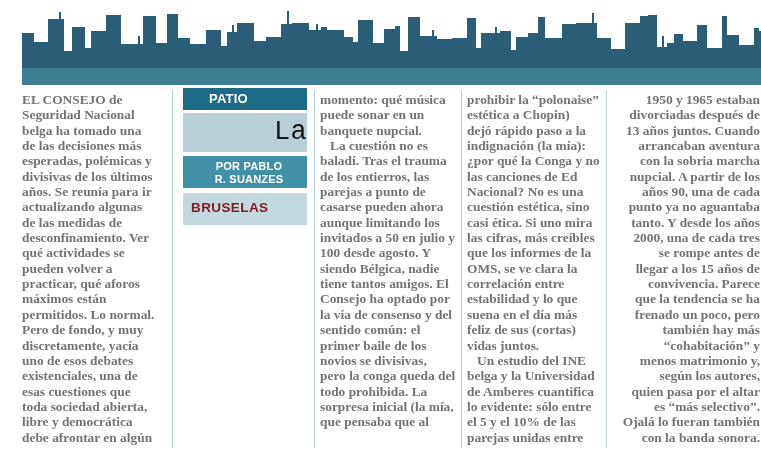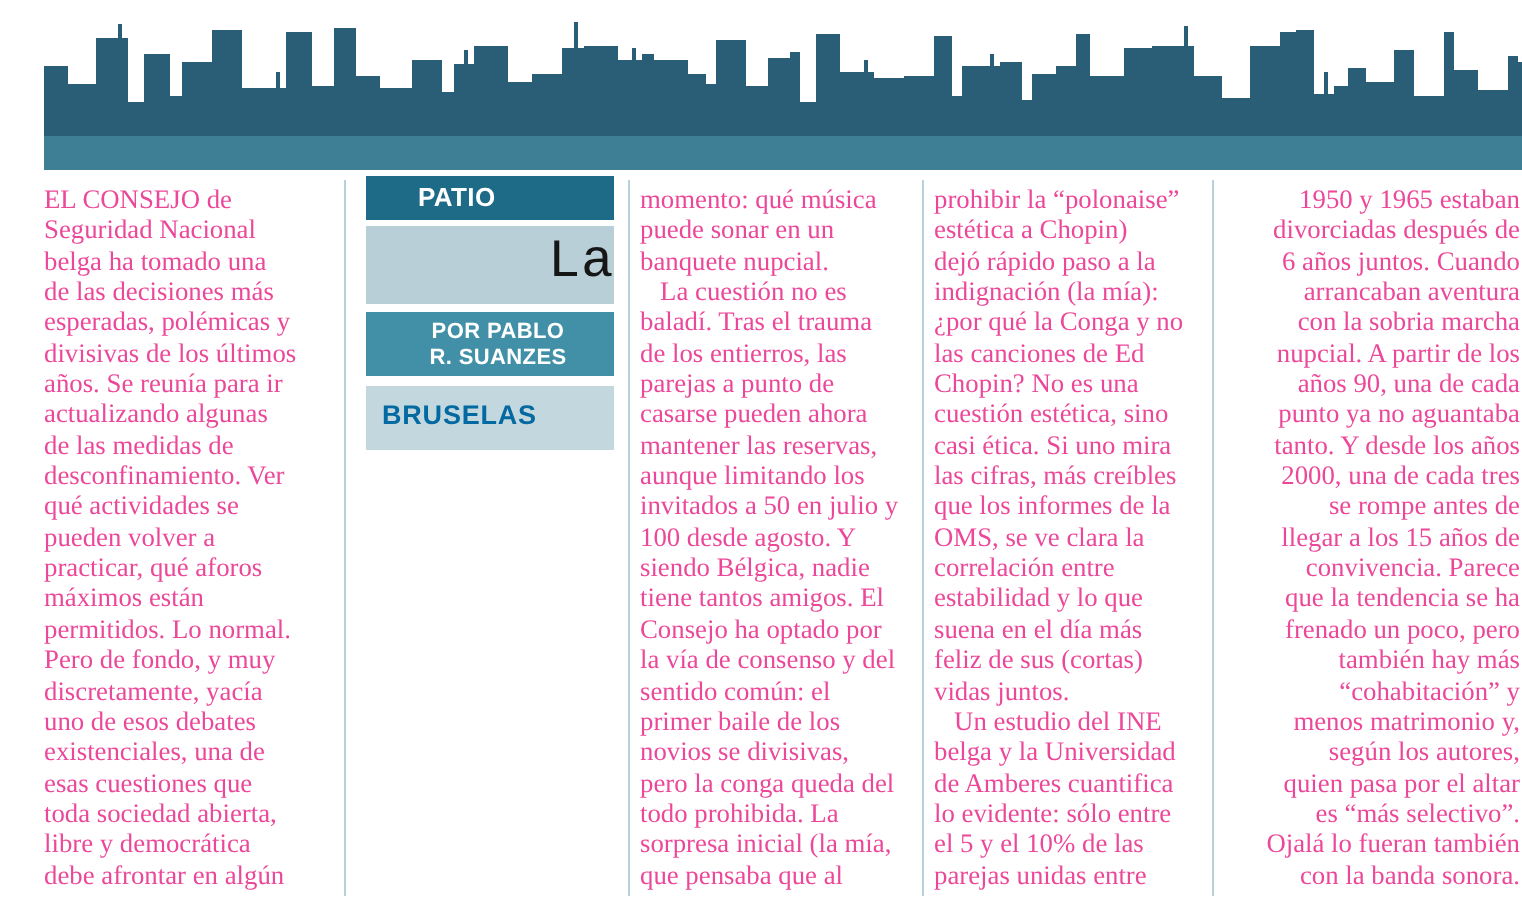"EL CONSEJO de" .col { color: #ec4899 -> #737373; font-weight: 400 -> 700 }
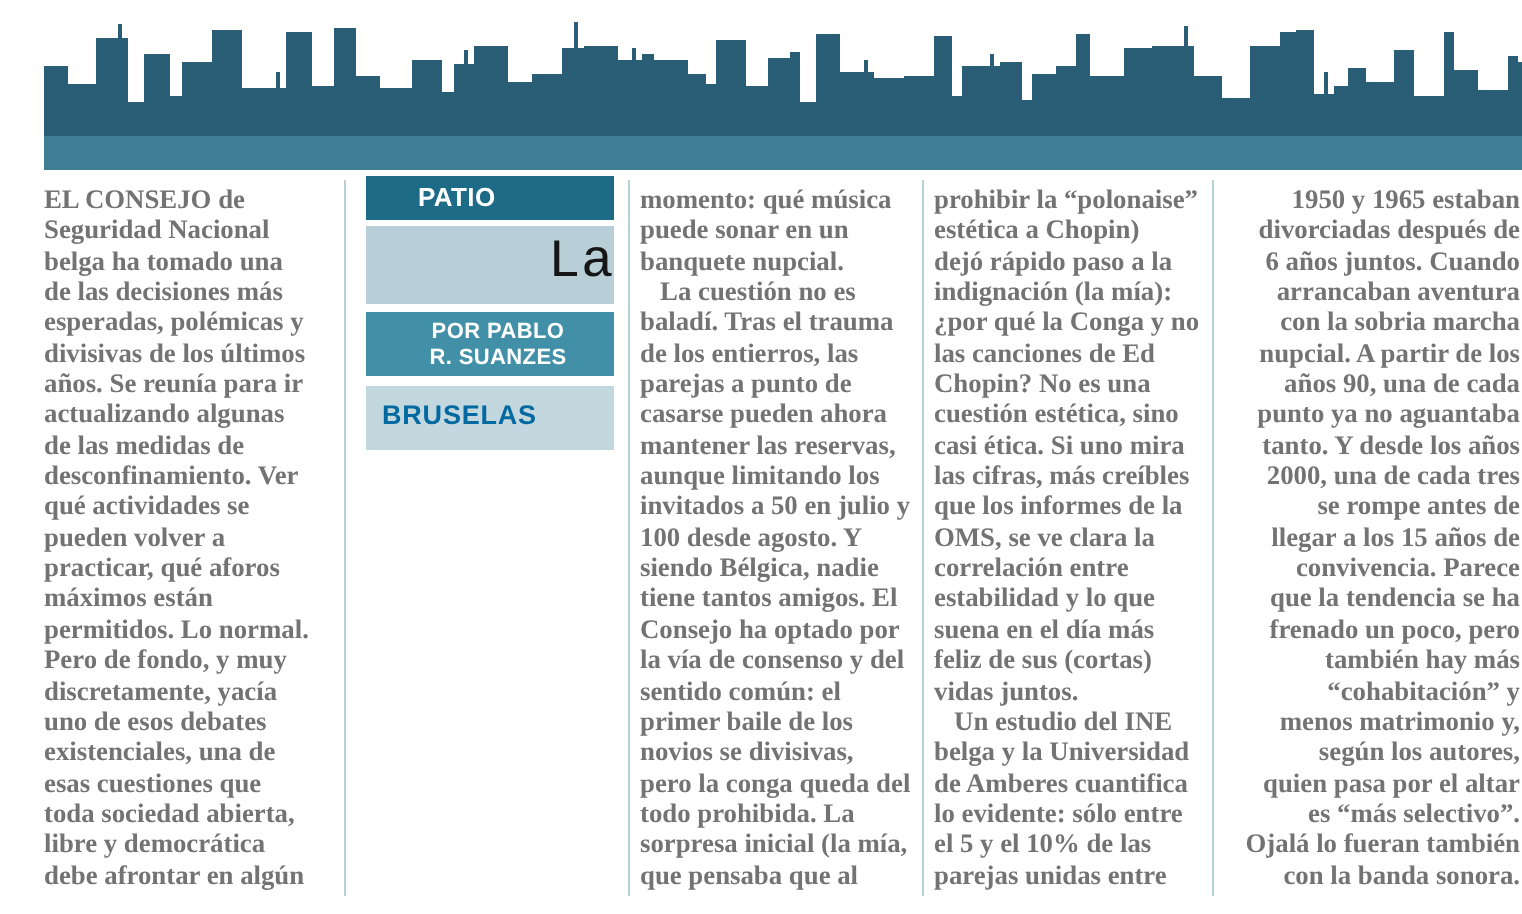"6 años juntos. Cuando" div.line { text: 6 -> 13 }
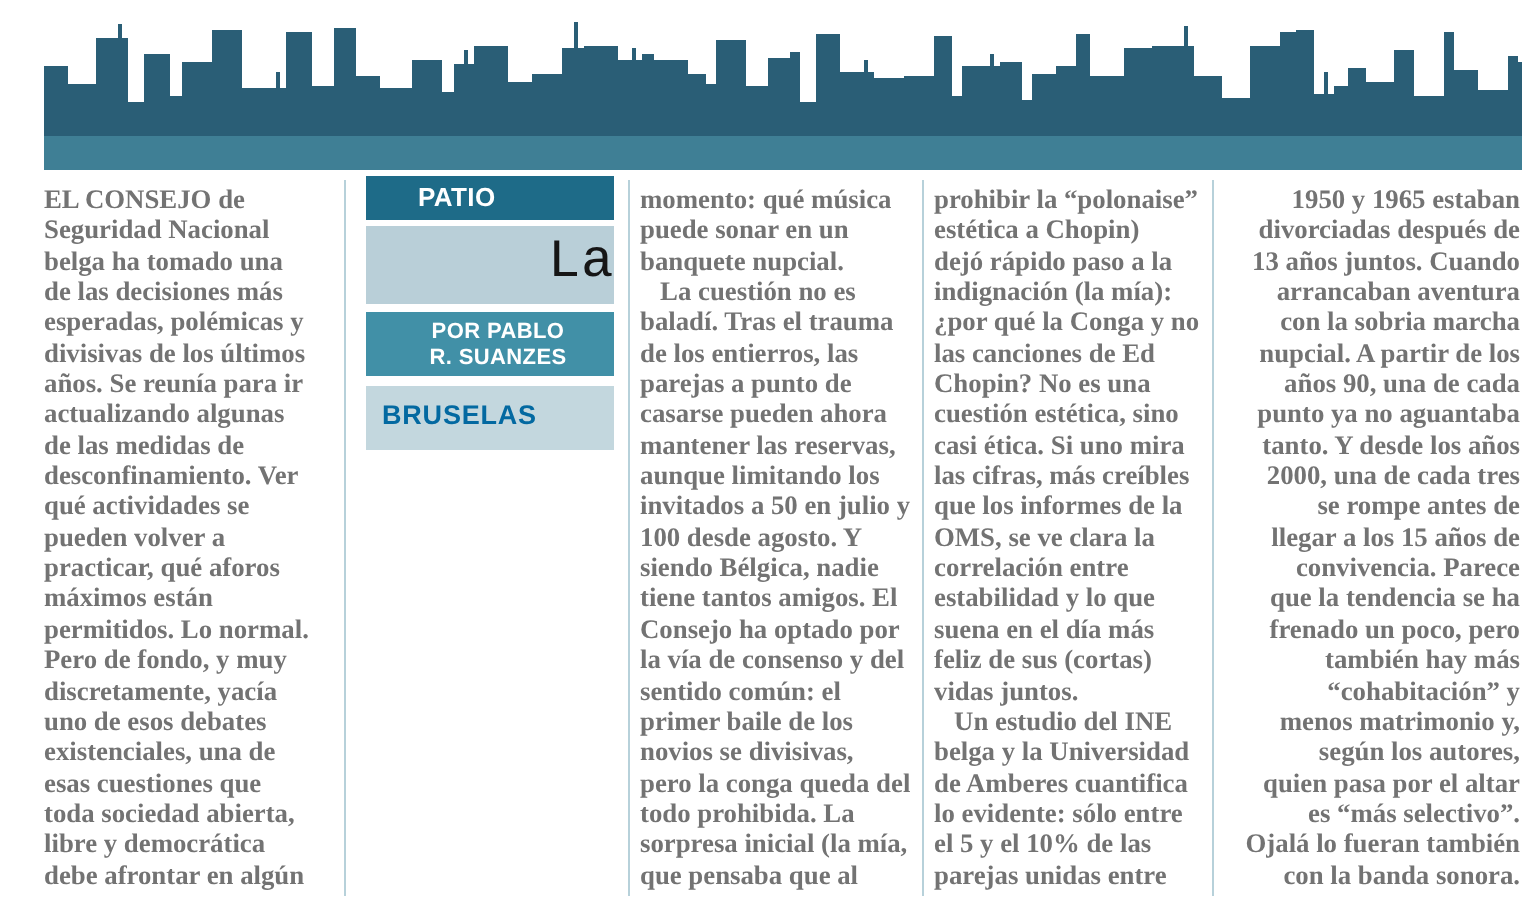"Chopin? No es una" div.line { text: Chopin -> Nacional }
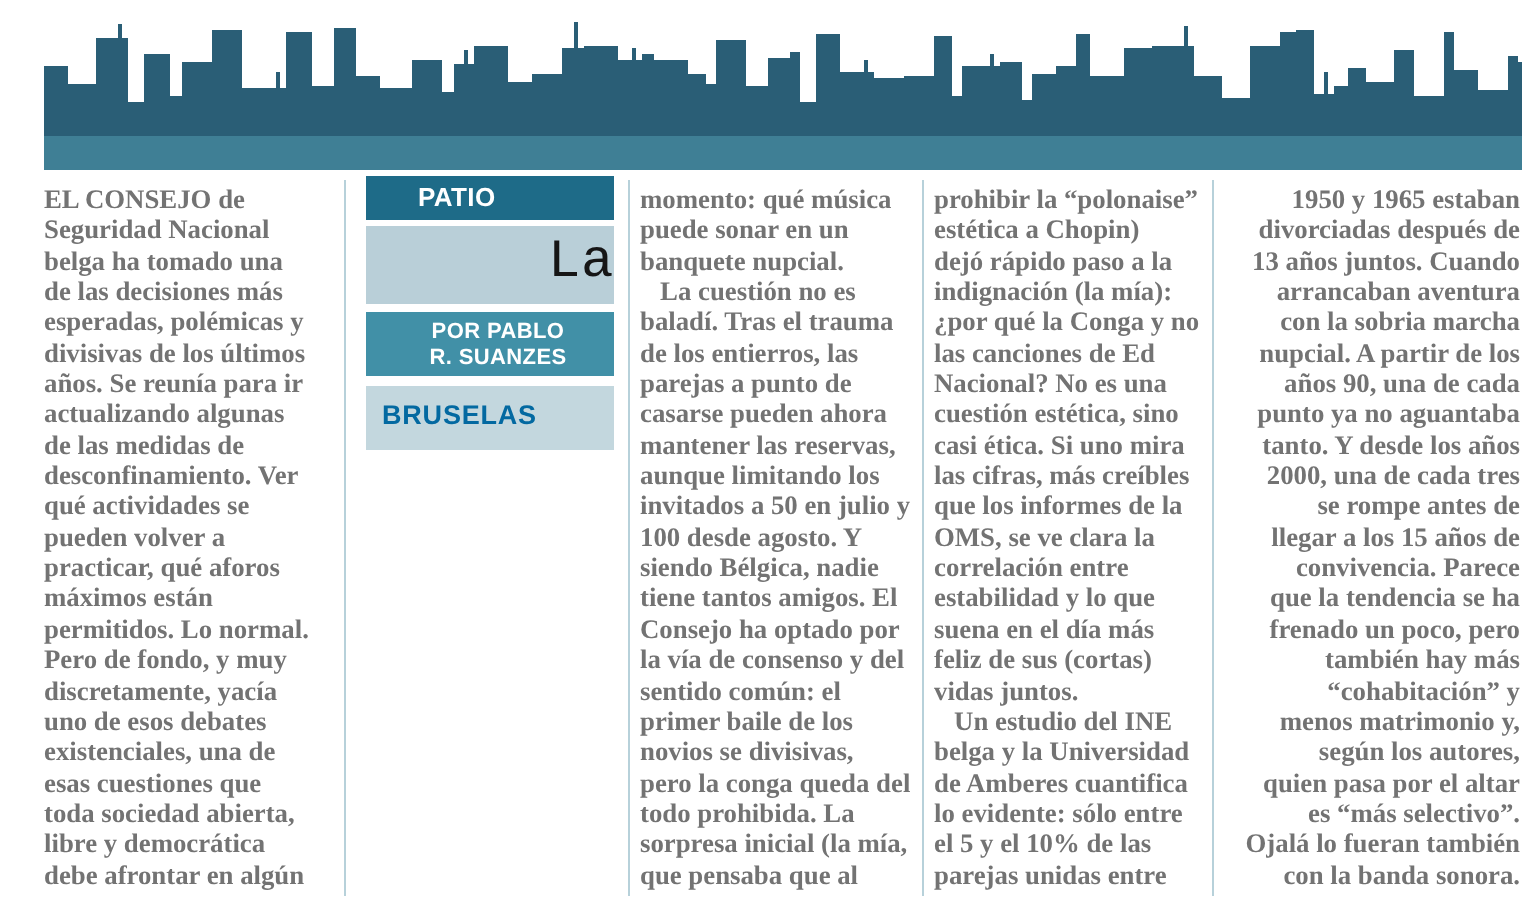"BRUSELAS" .dateline { color: #0369a1 -> #7f1d1d }
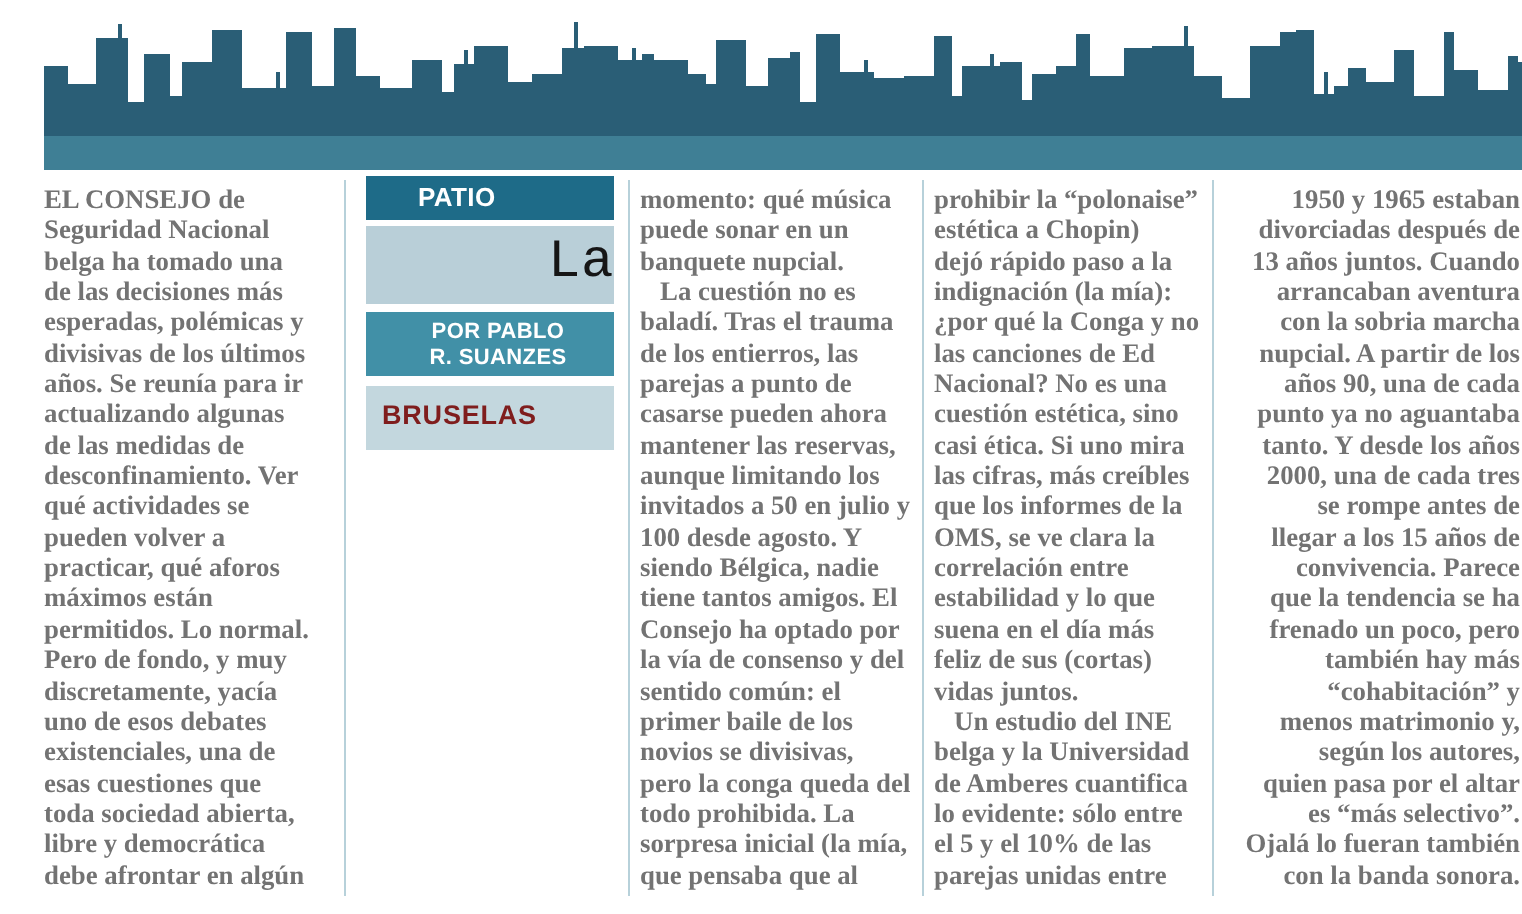"mantener las reservas," div.line { html: <div>mantener las reservas,</div> -> none }
